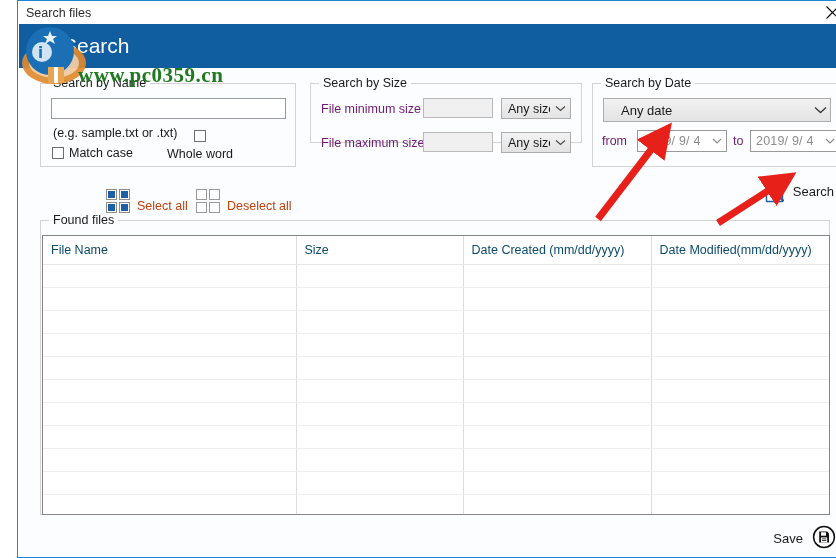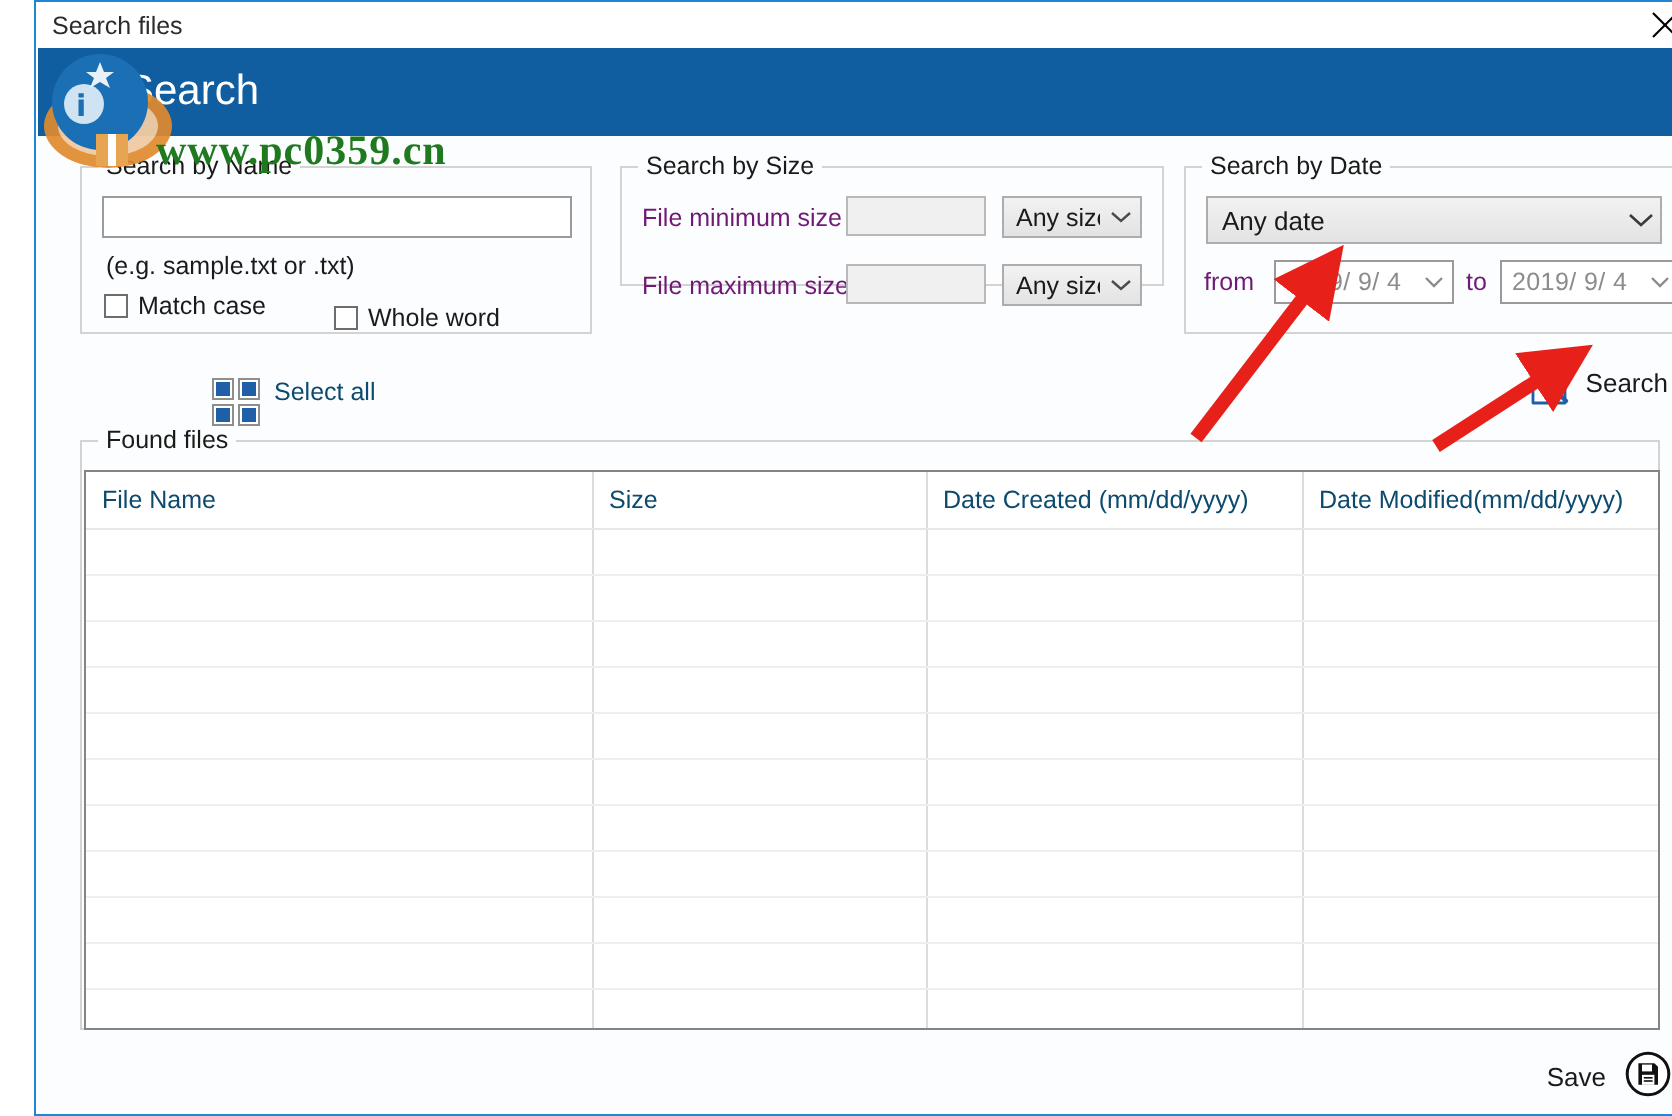"Any date" #date-combo .combo-text { padding-left: 7px -> 17px }
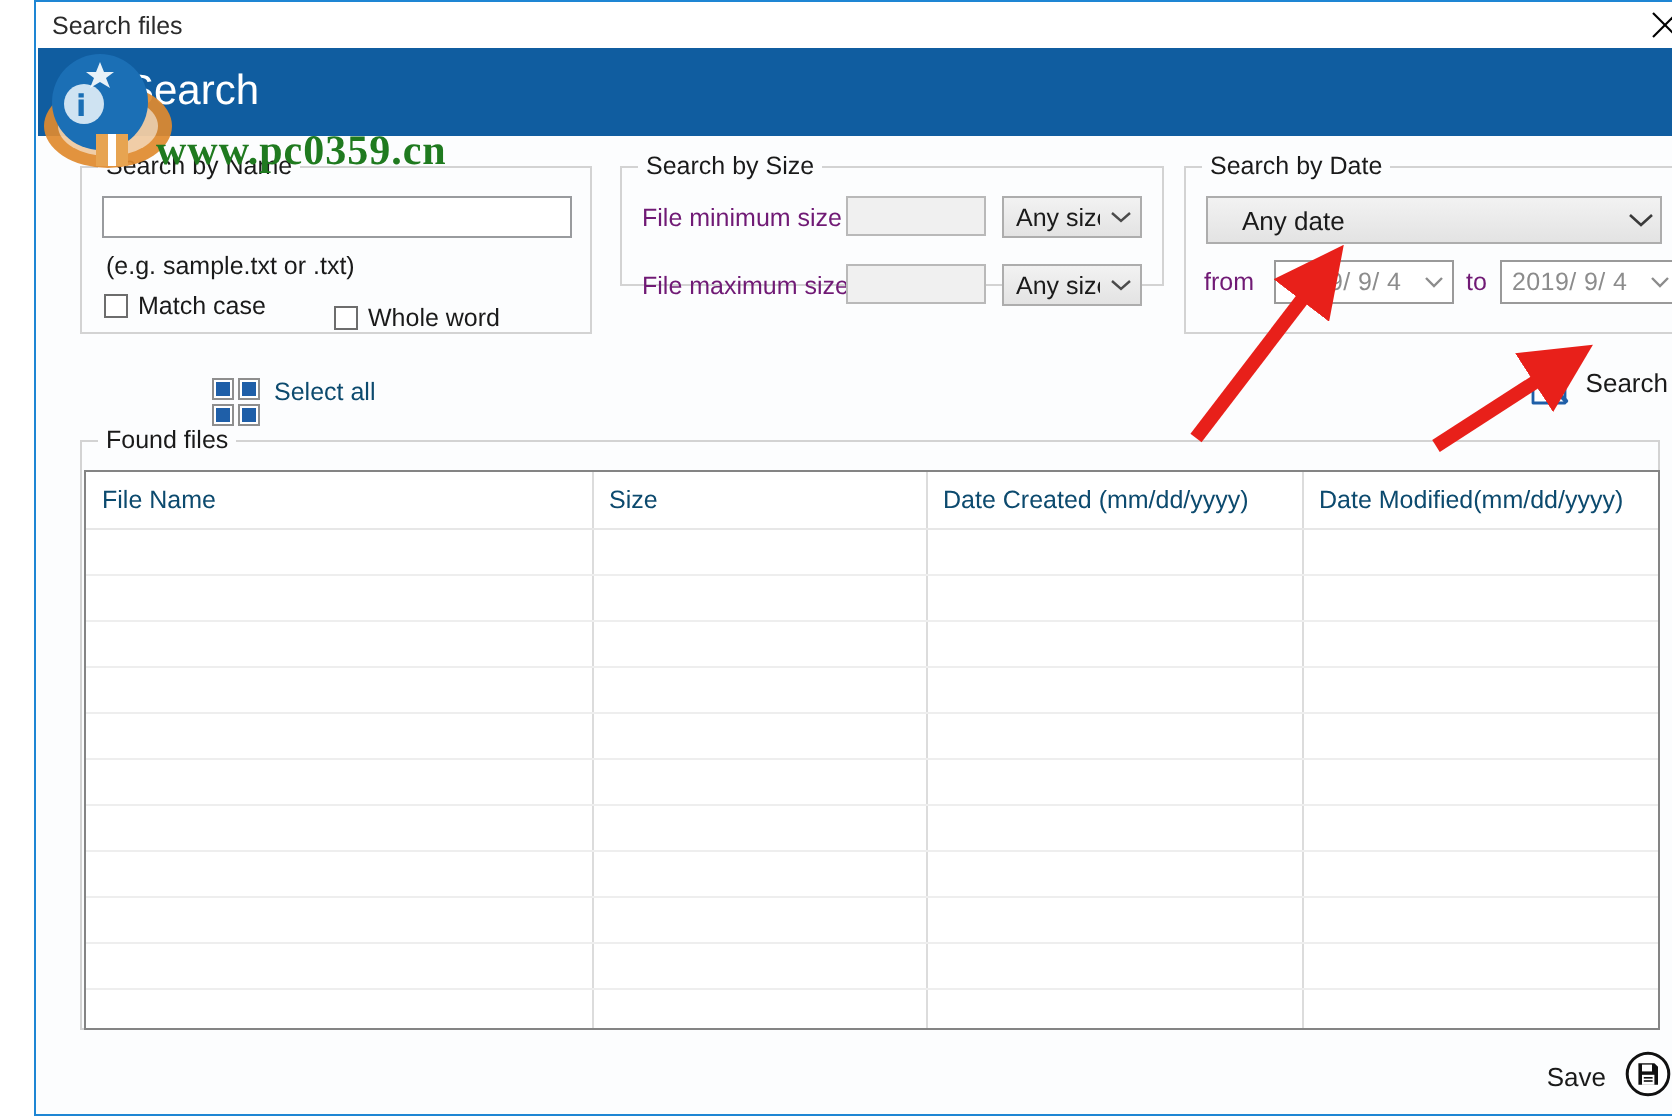"Whole word" #cb-whole { flex-direction: none -> column; top: 68px -> 46px }
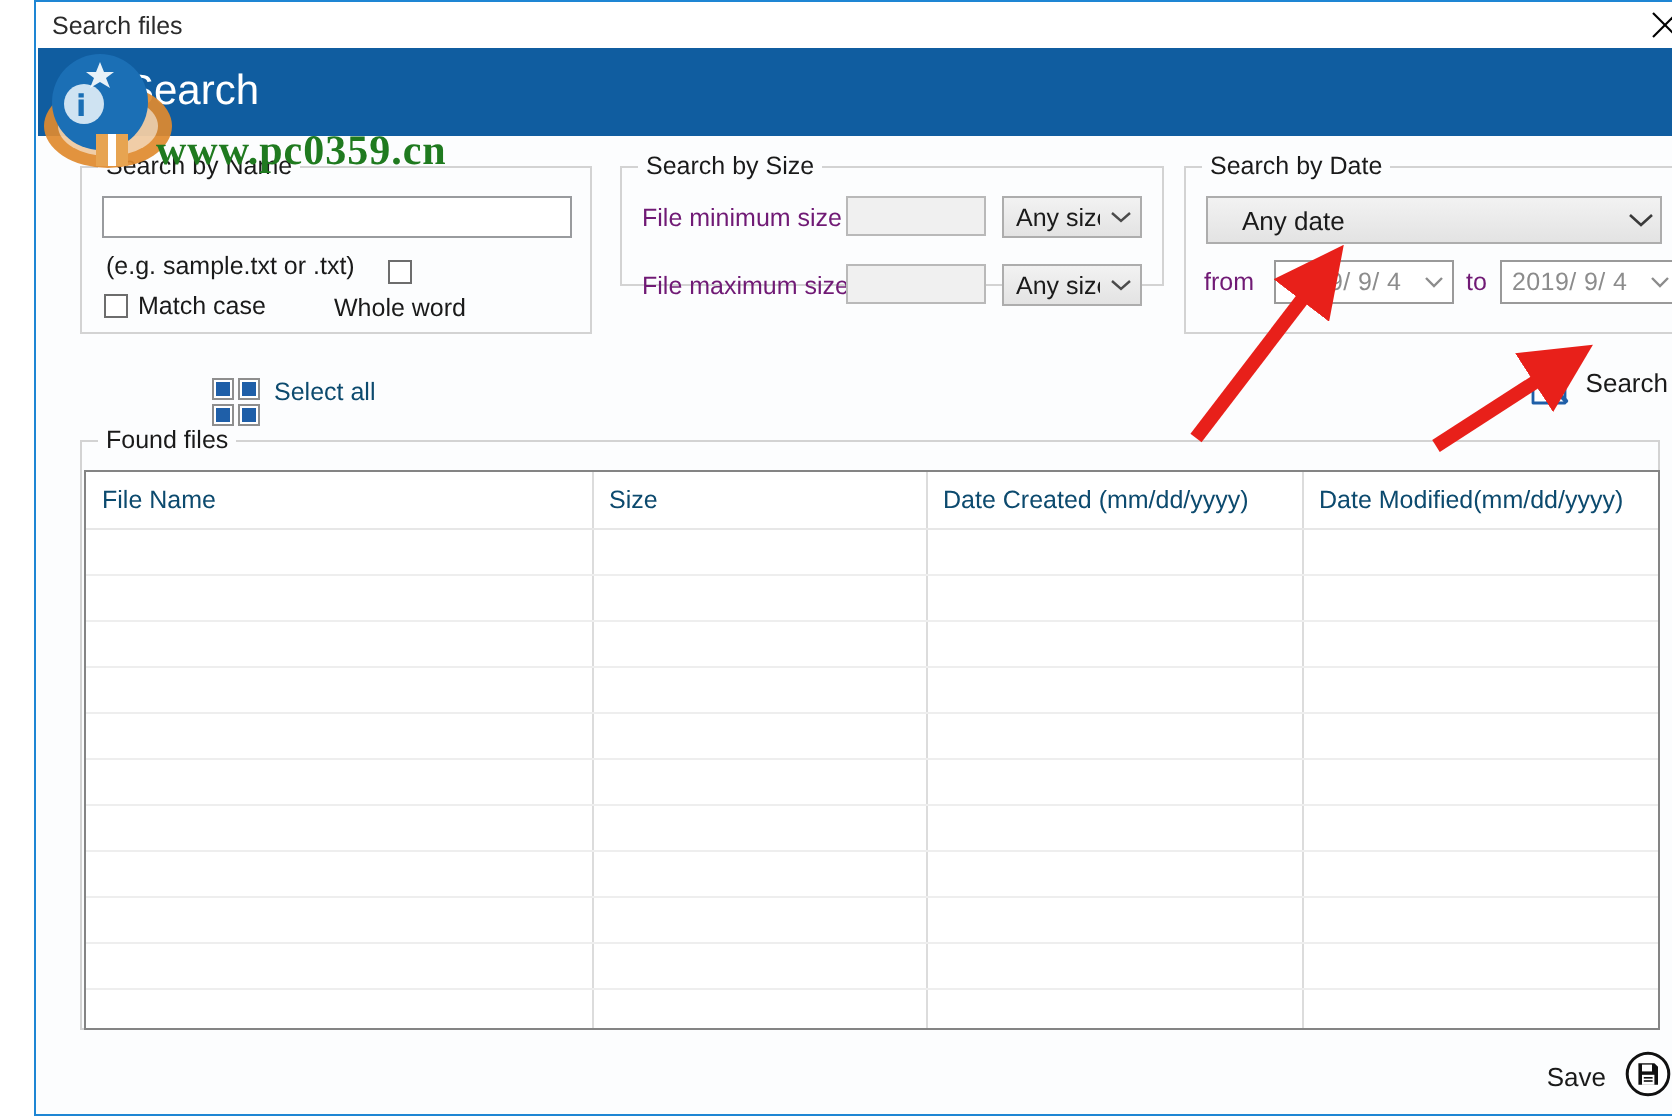"Select all" .tool-item { align-items: flex-start -> flex-end; color: #0c4a6e -> #c2410c }
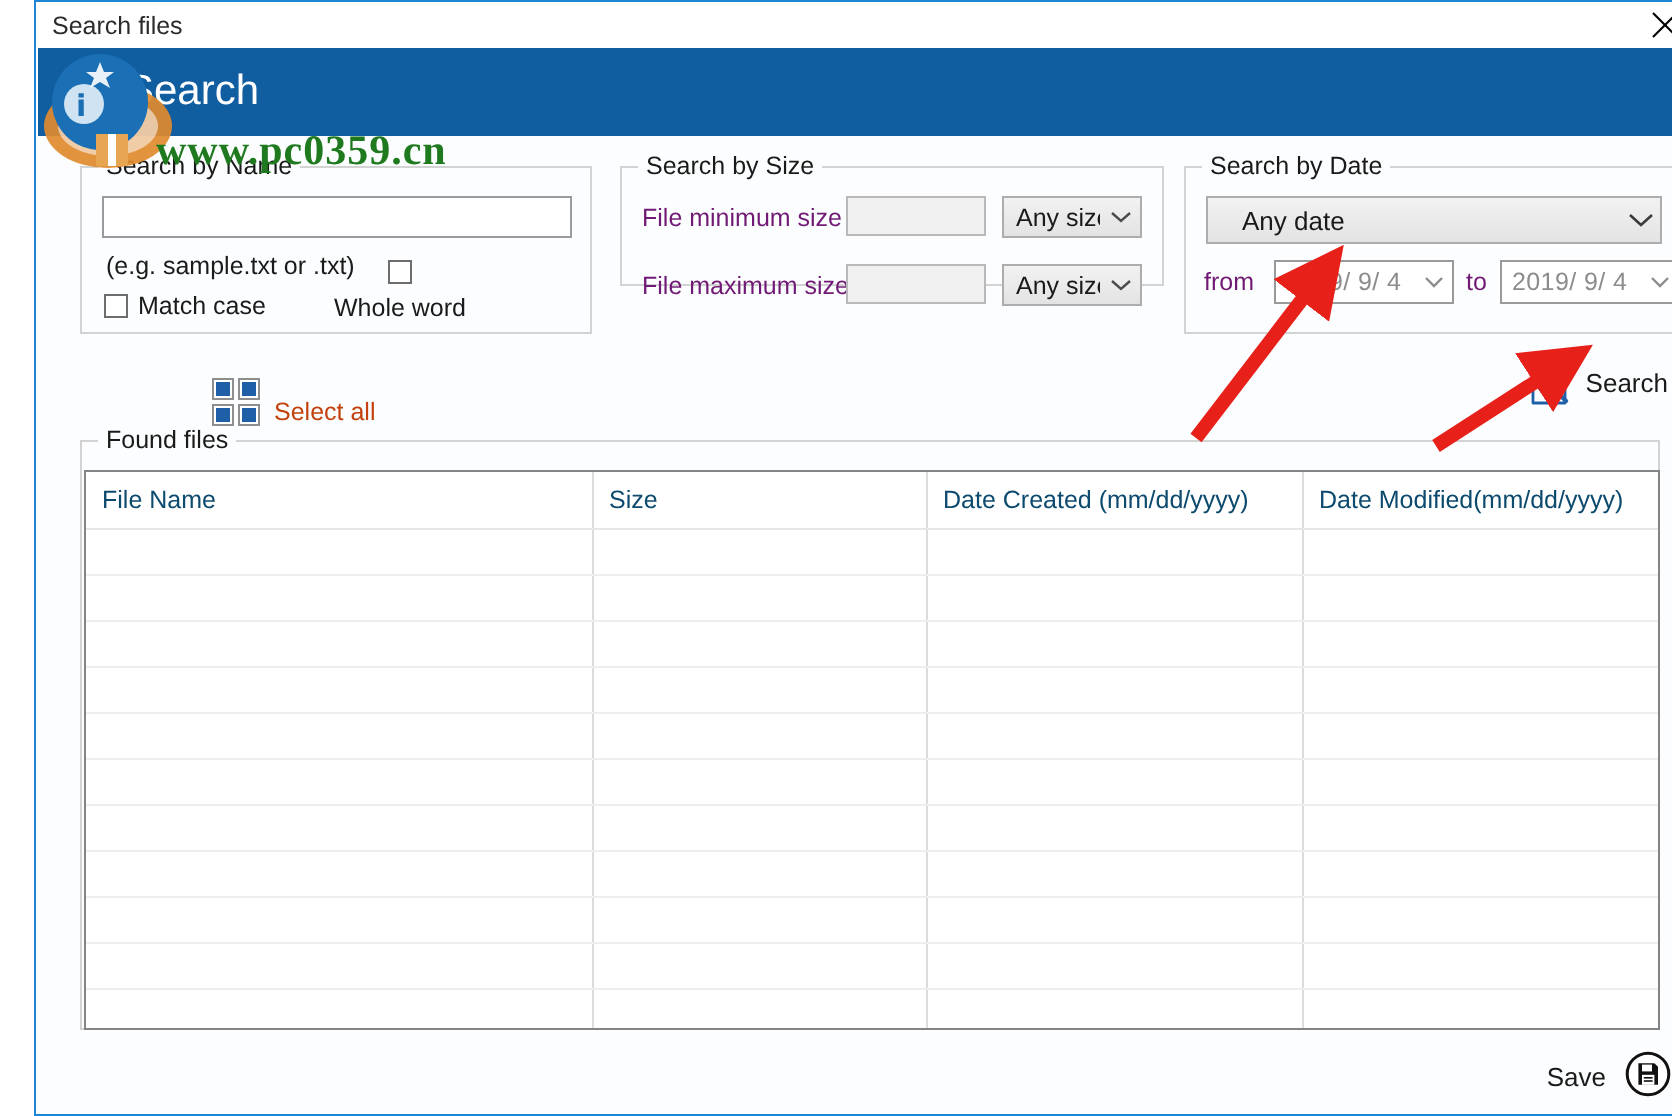"Deselect all" div.tool-item { html: none -> <div> <span> <i></i> <i></i> <i></i> <i></i> </span> <span>Deselect all</span> </div> }
